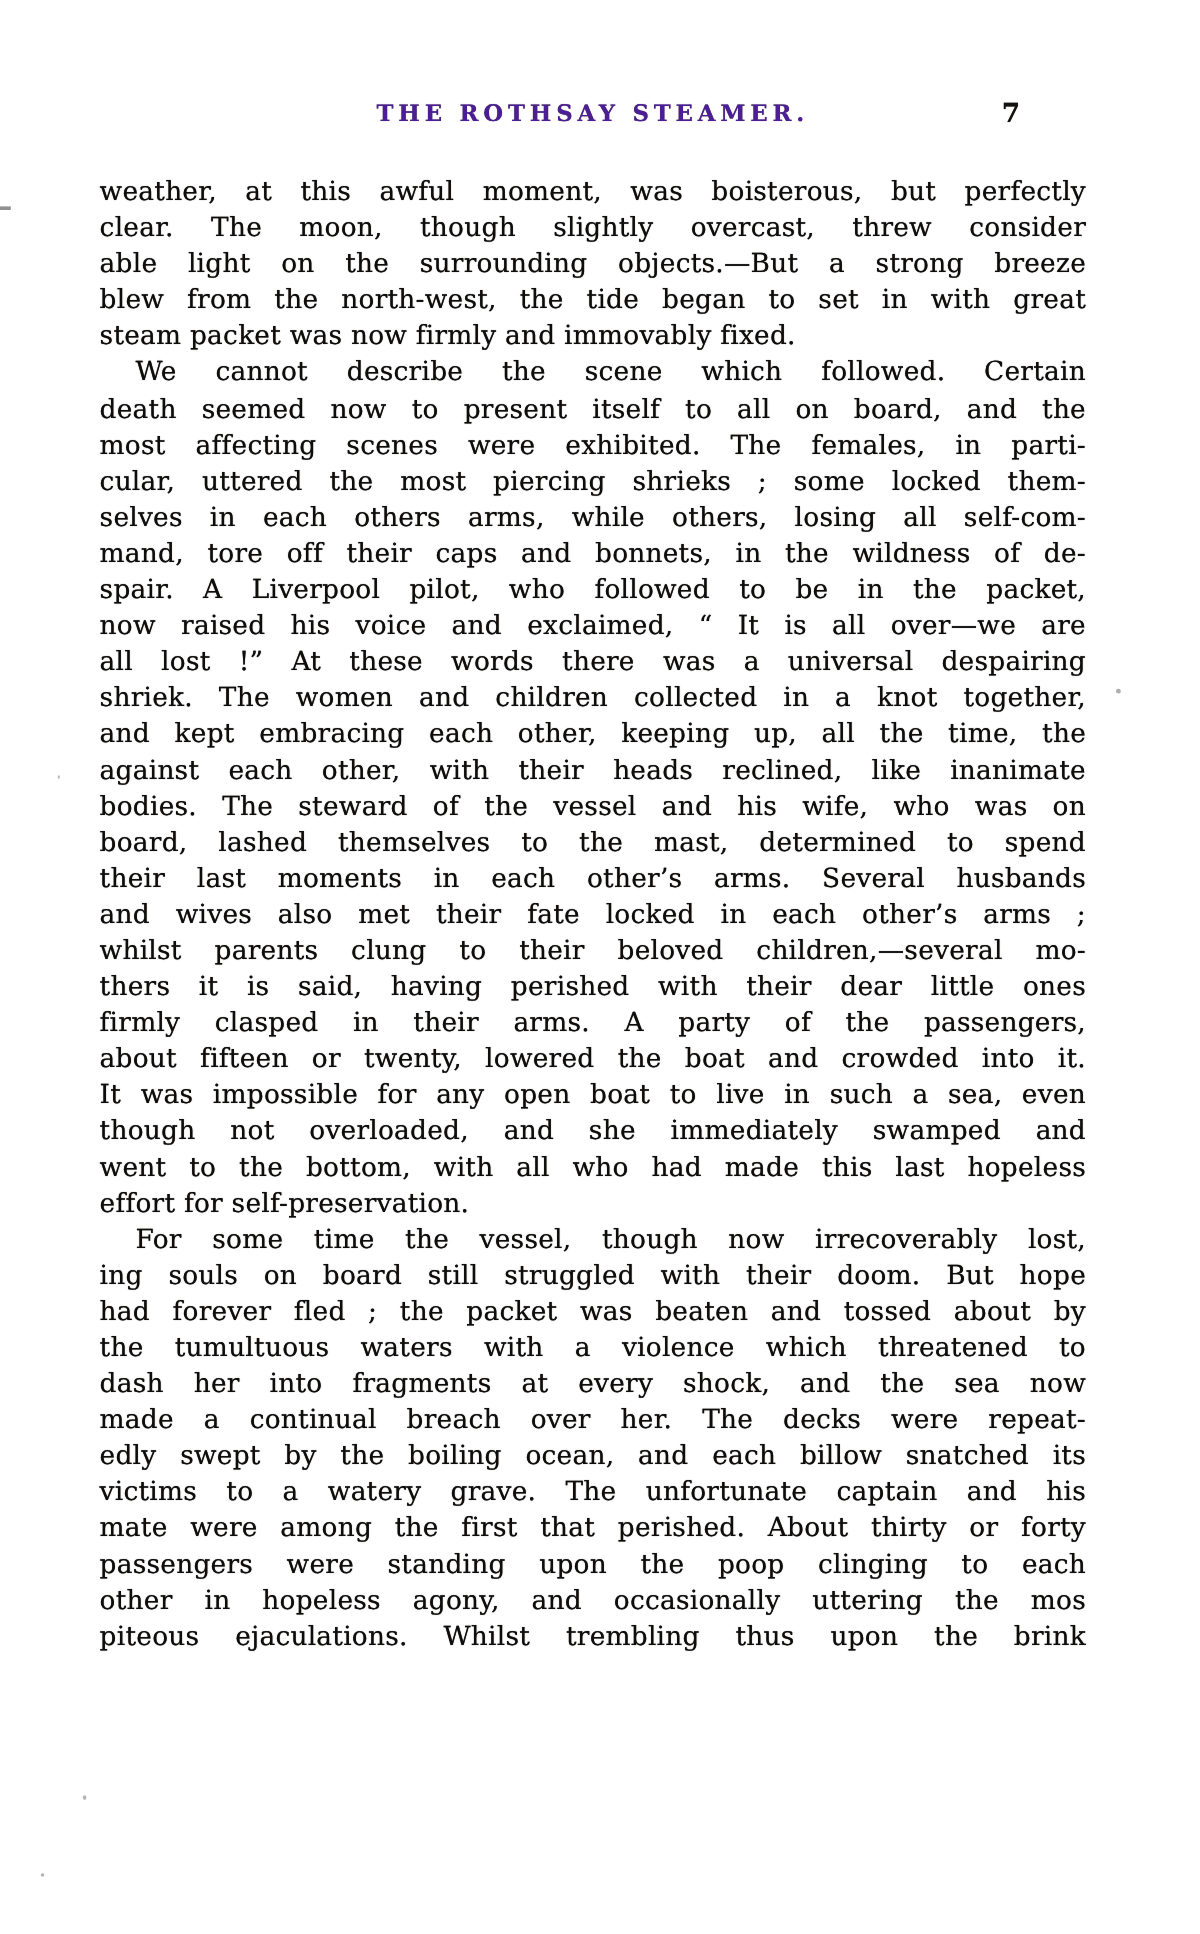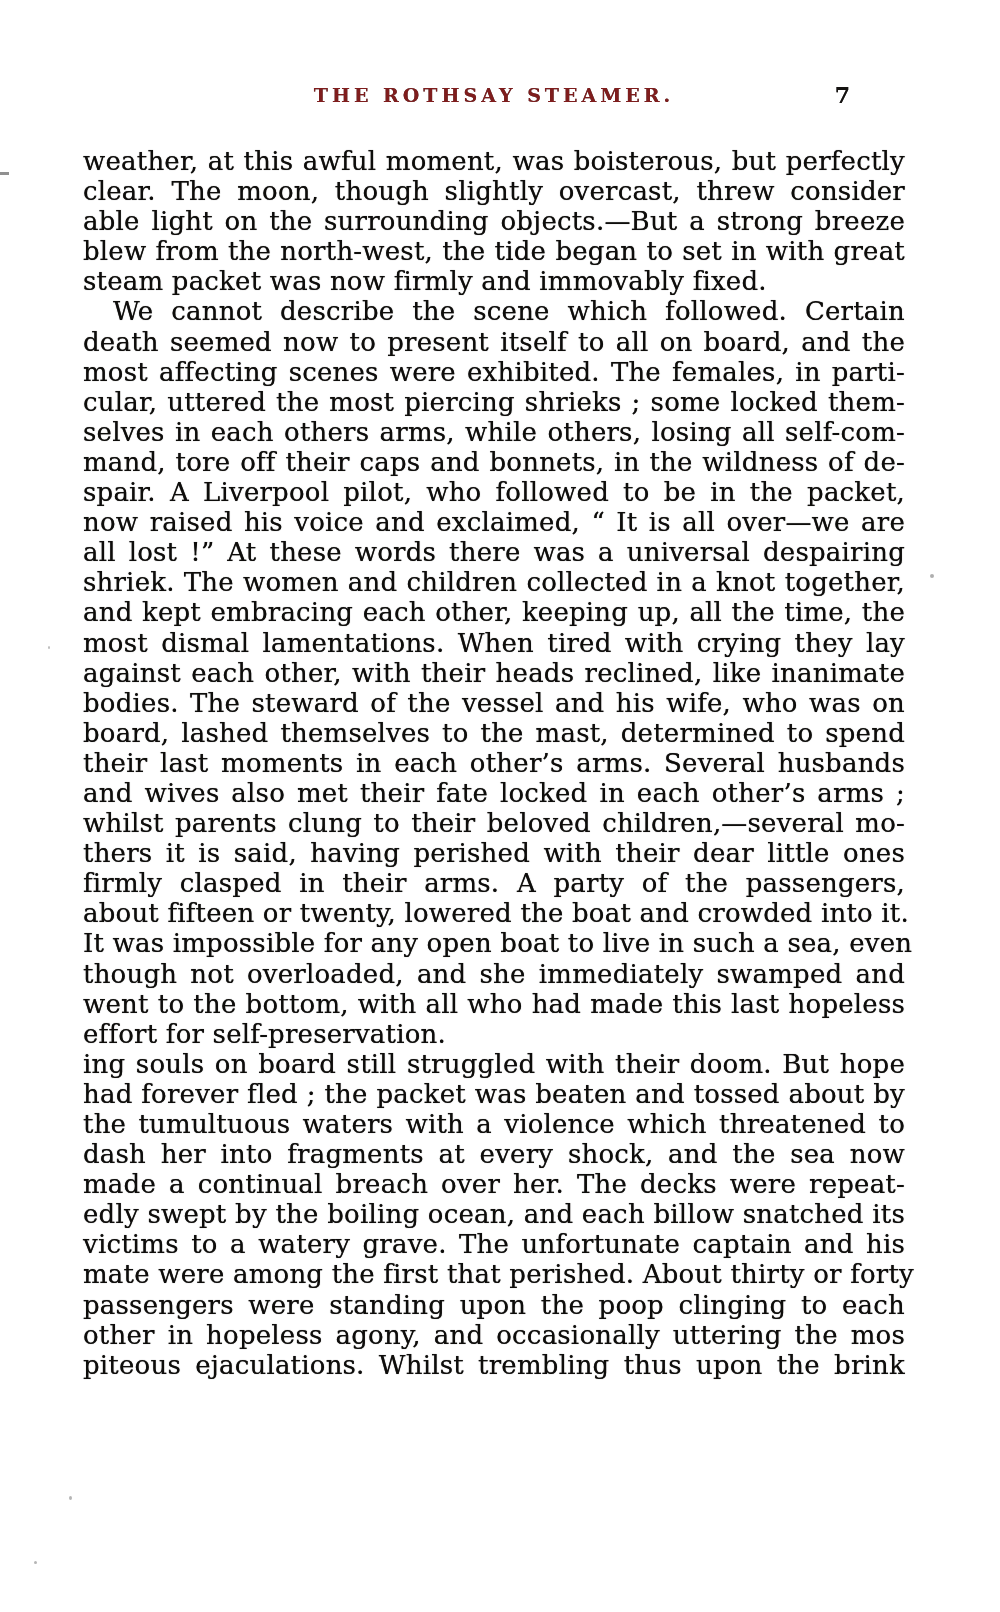"THE ROTHSAY STEAMER." .running-header { color: #7f1d1d -> #4c1d95 }
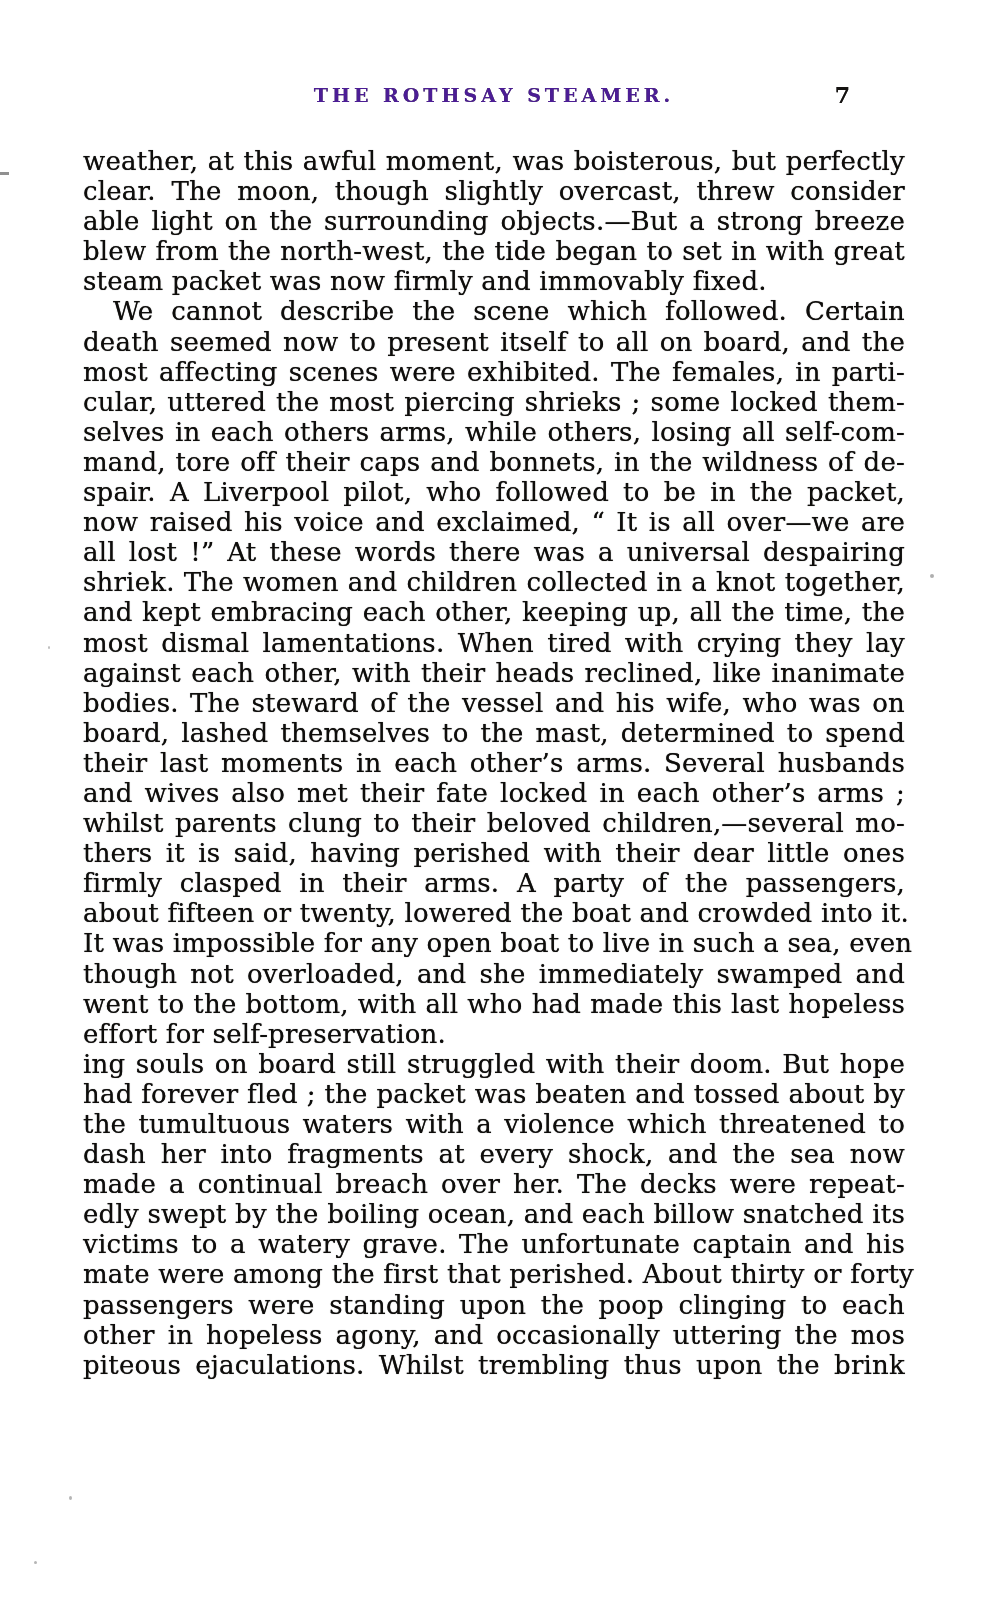"weather, at this awful moment," .line { font-size: 26px -> 22px }
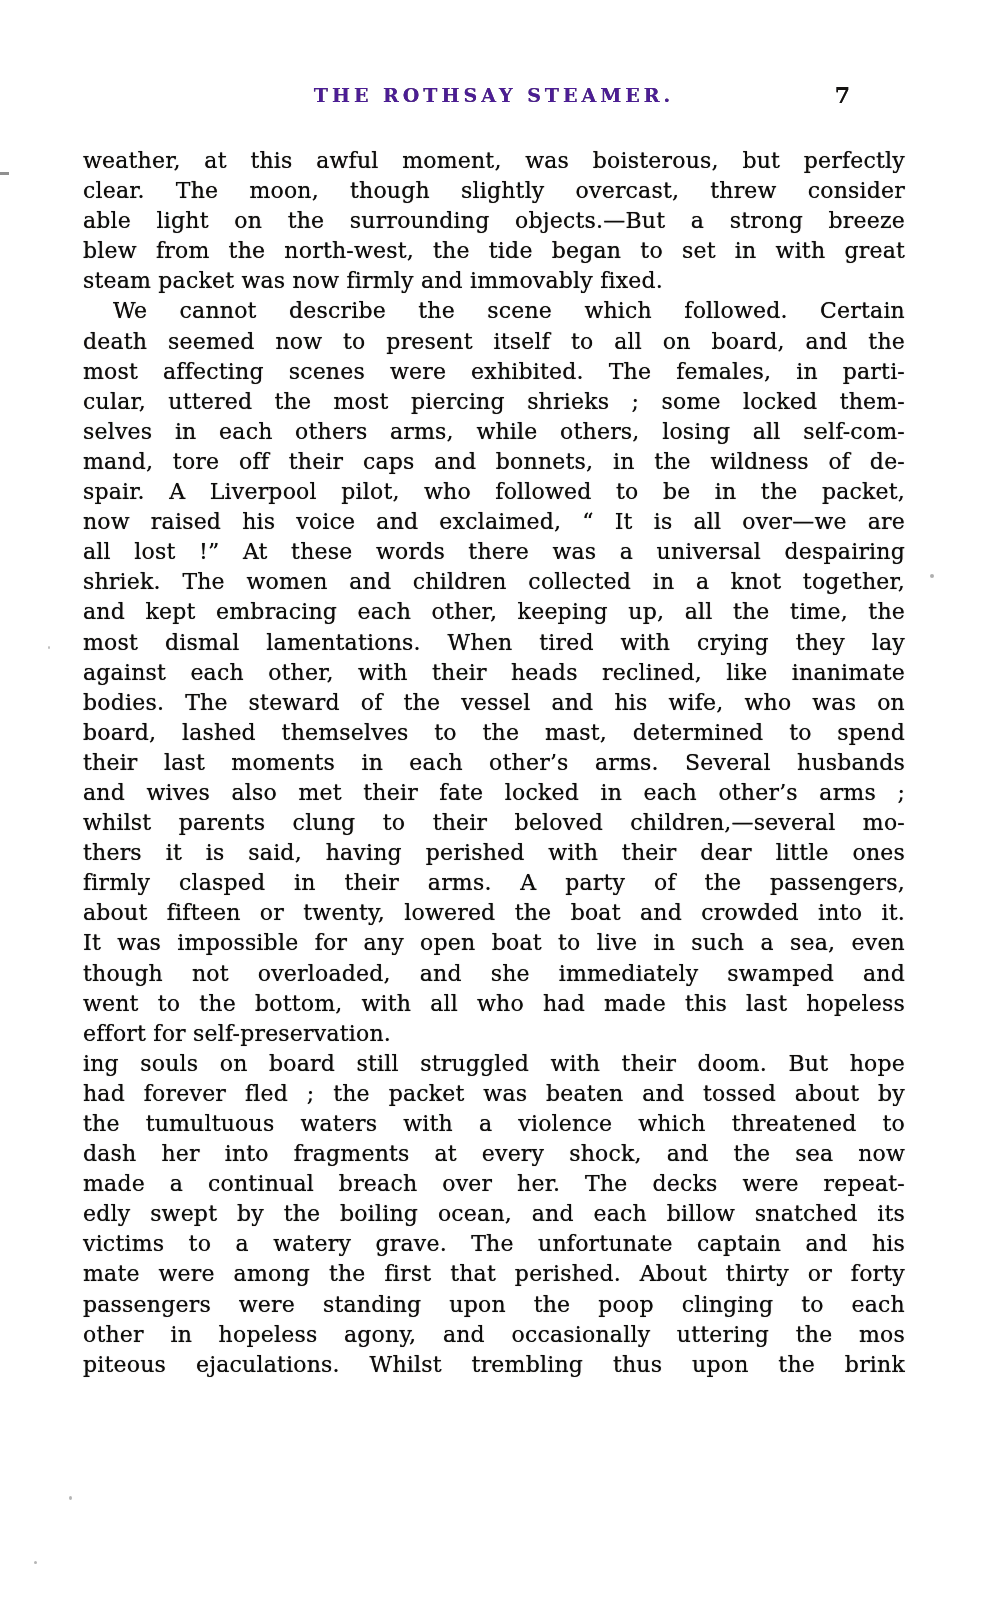"most dismal lamentations. When tired" div.line { html: <div>most dismal lamentations. When tired with crying they lay</div> -> none }
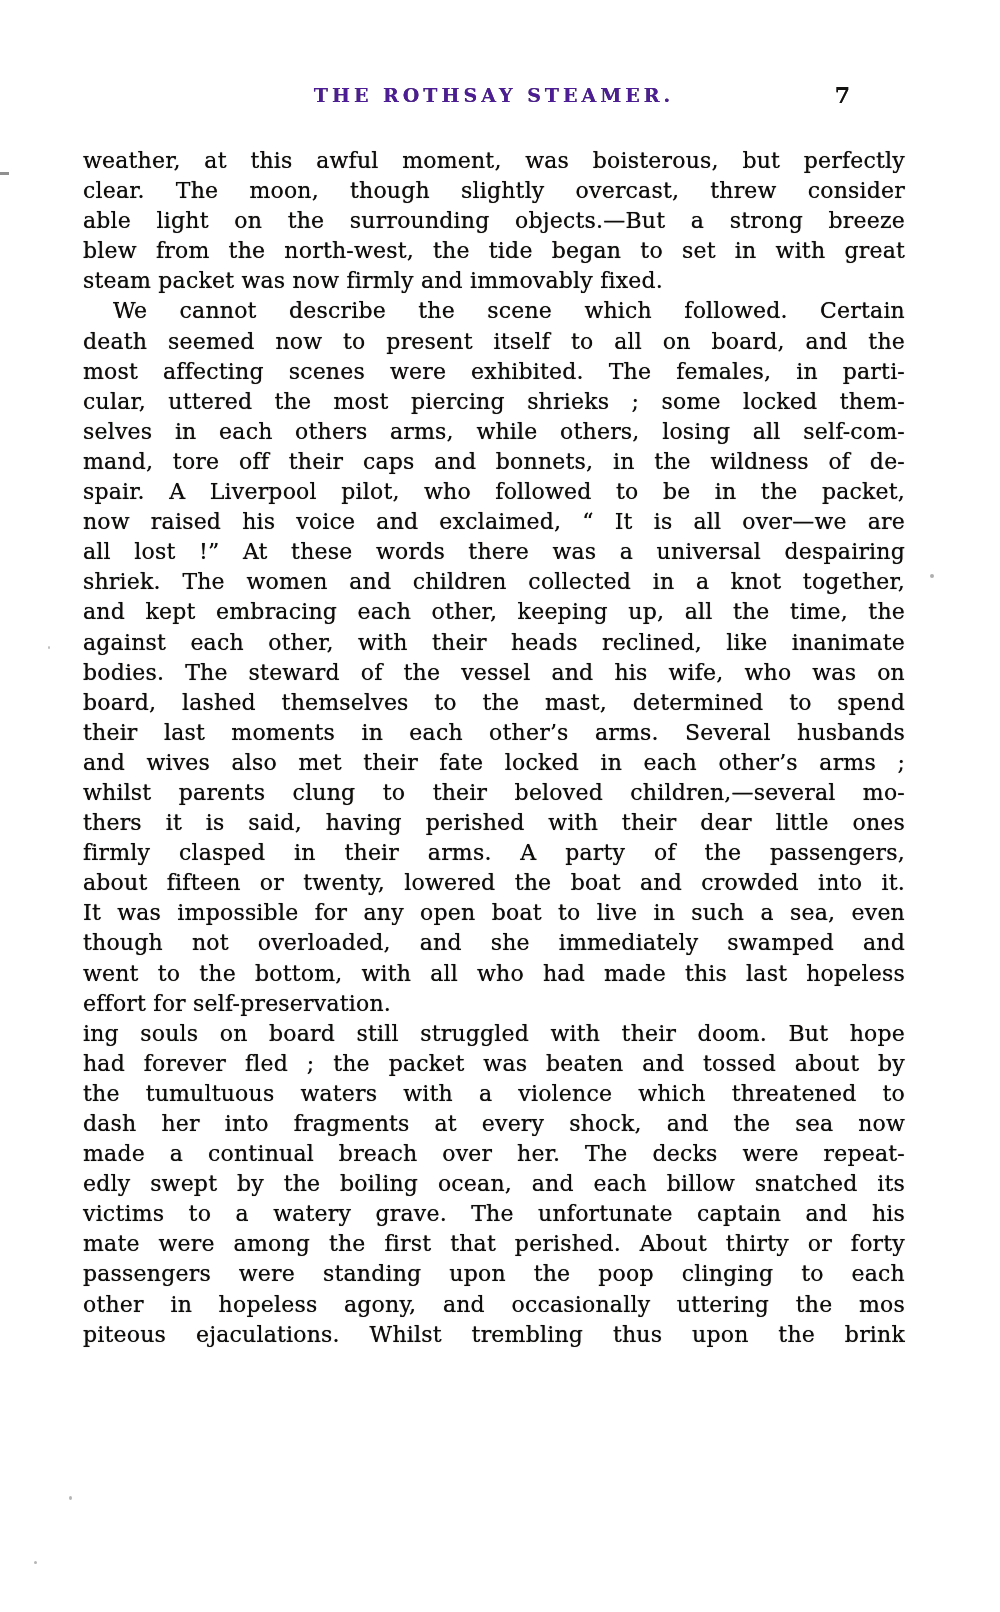"For some time the vessel," div.line { html: none -> <div>For some time the vessel, though now irrecoverably lost,</div> }
